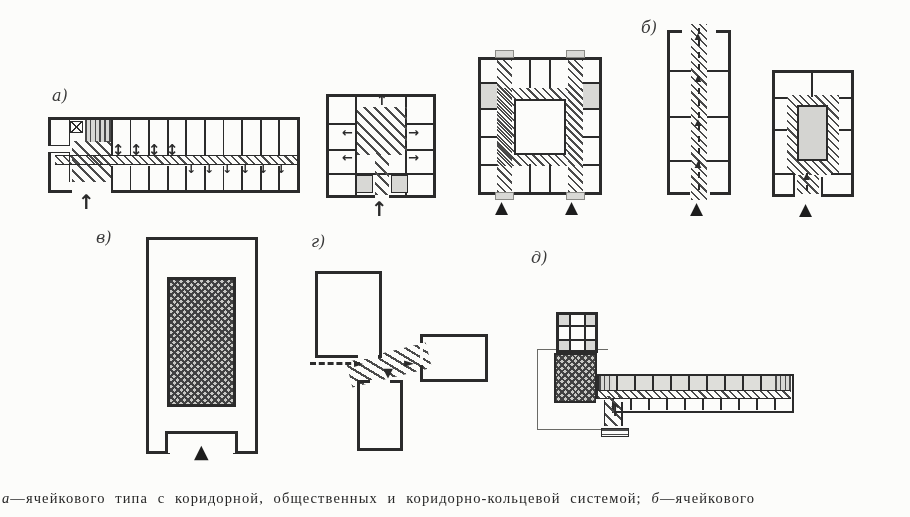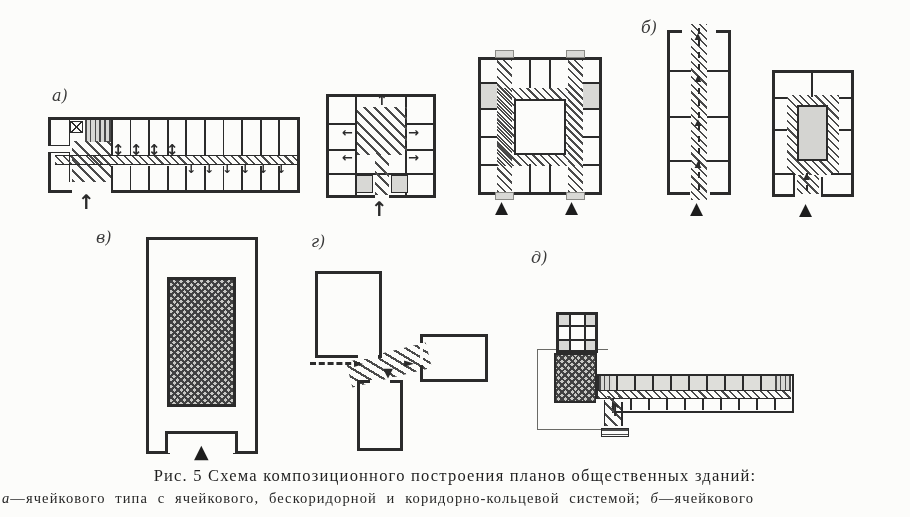"Рис. 5 Схема композиционного построения" div.caption1 { html: <div>Рис. 5 Схема композиционного построения планов общественных зданий:</div> -> none }
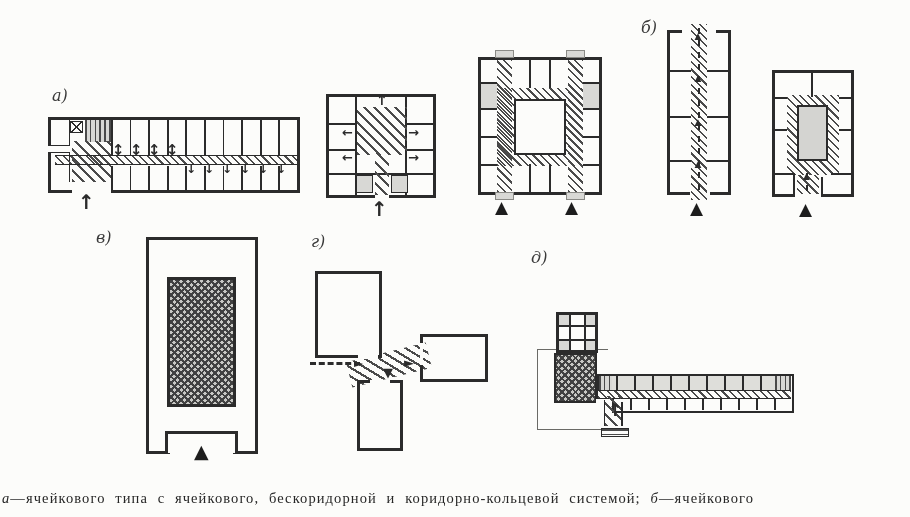"—ячейкового типа с ячейкового," span { text: ячейкового, бескоридорной -> коридорной, общественных }
